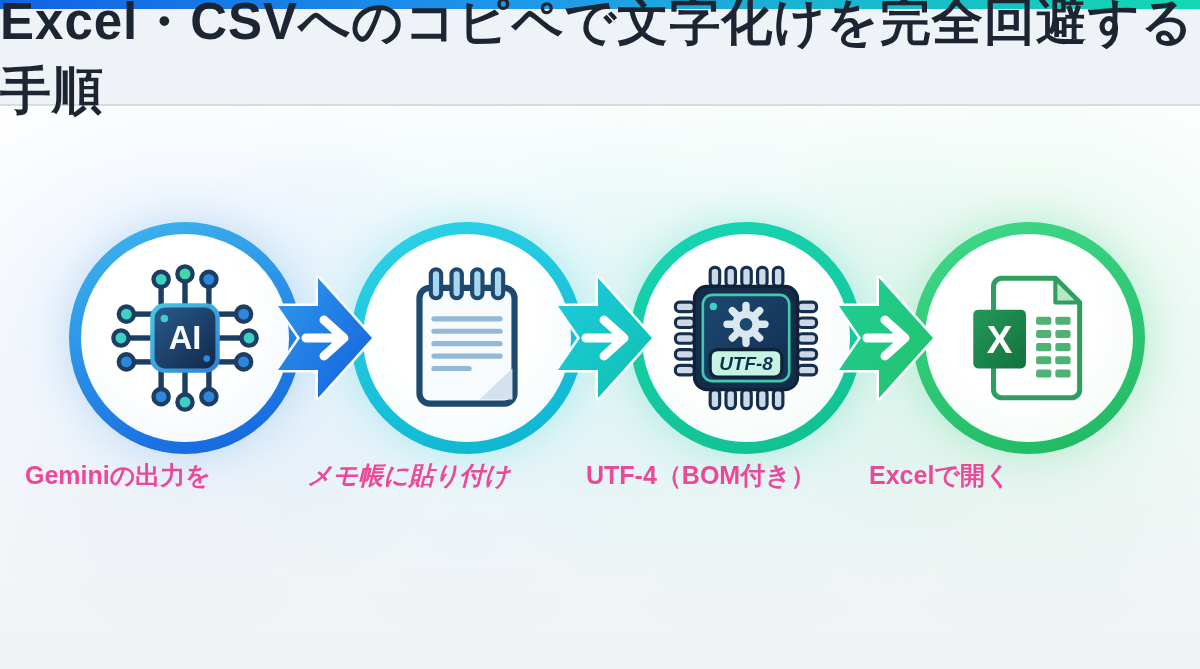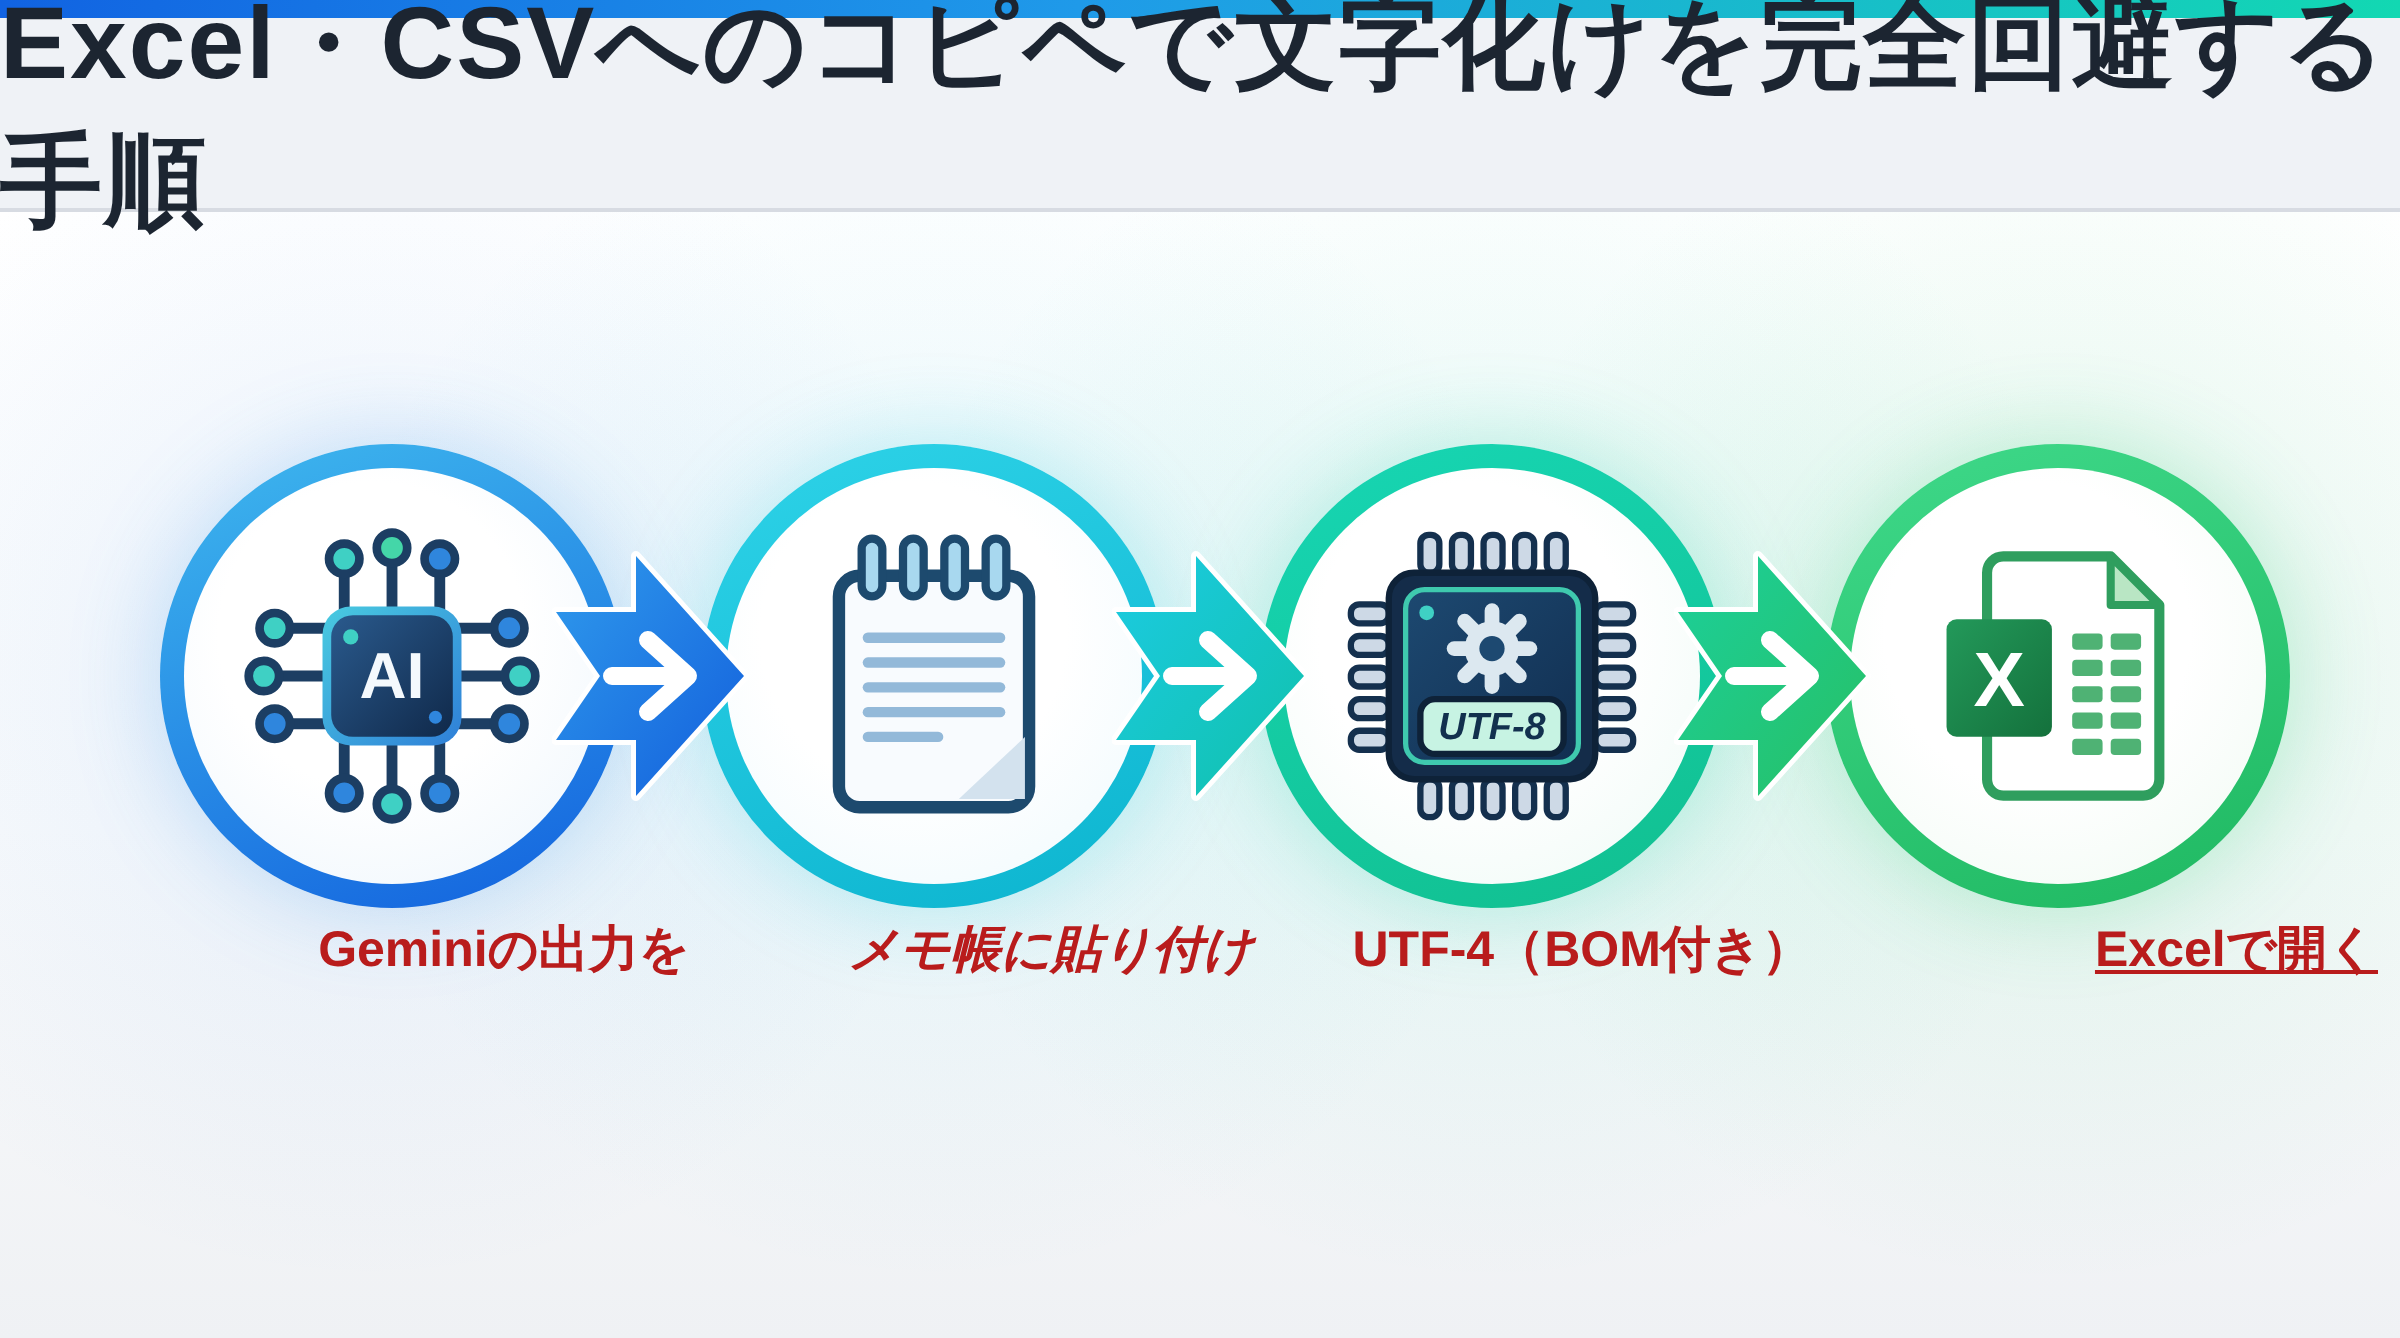"AI" .ring1 { left: 80px -> 69px }
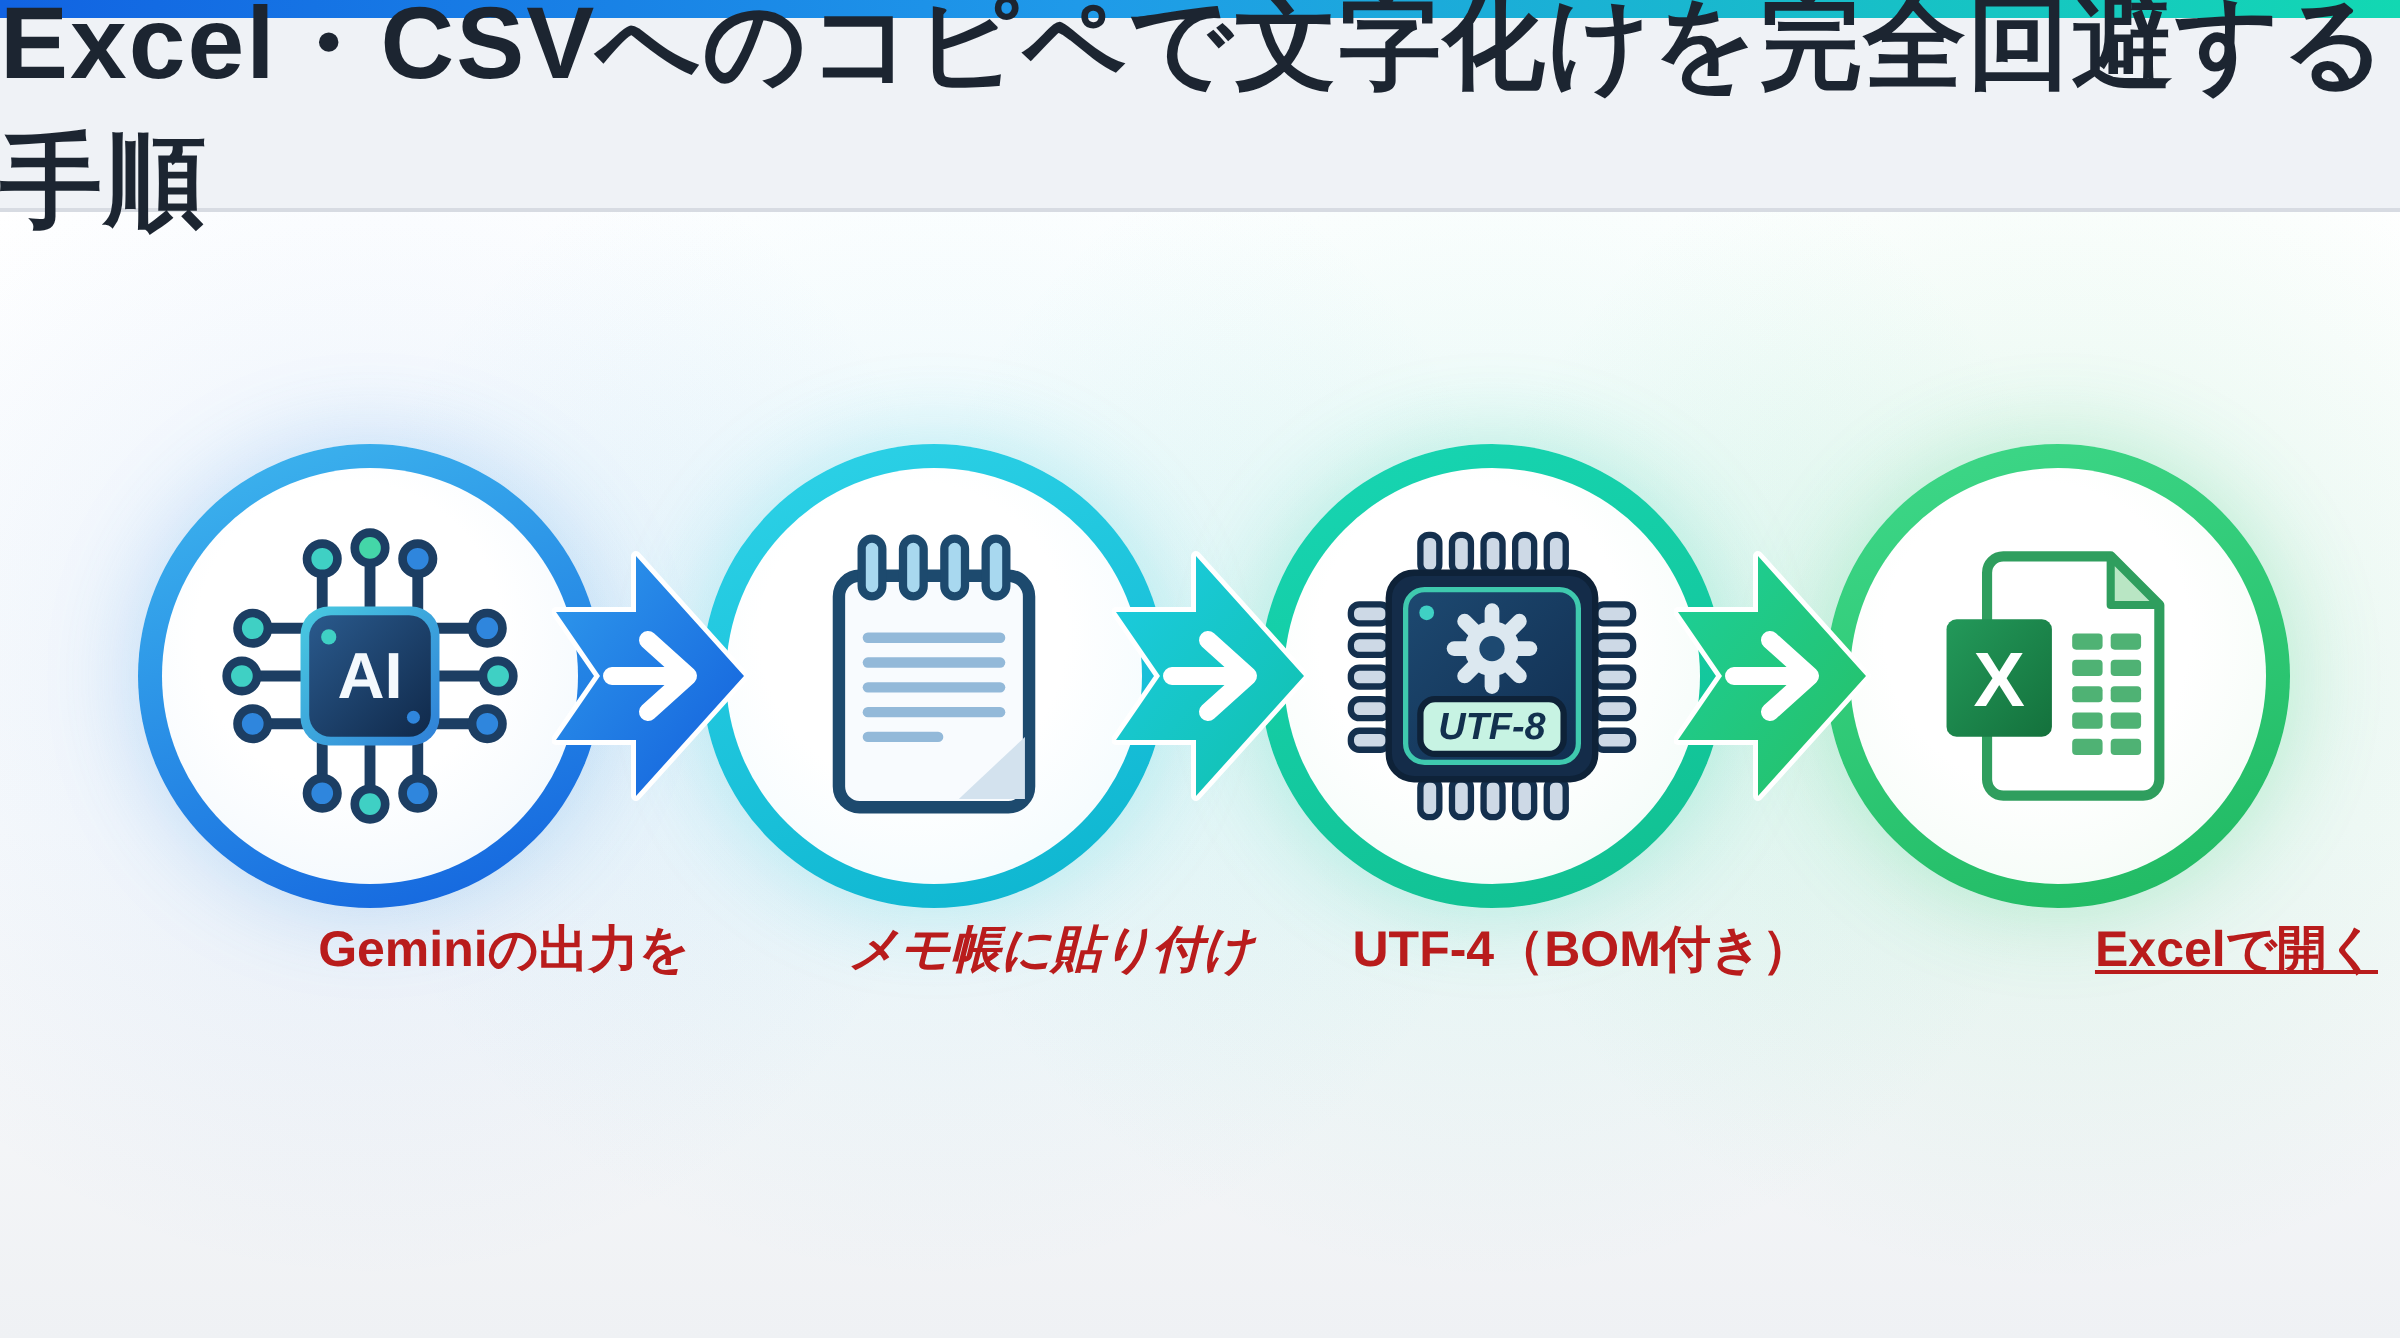"Geminiの出力を" .step-label { color: #b91c1c -> #ec4899; text-align: right -> left }
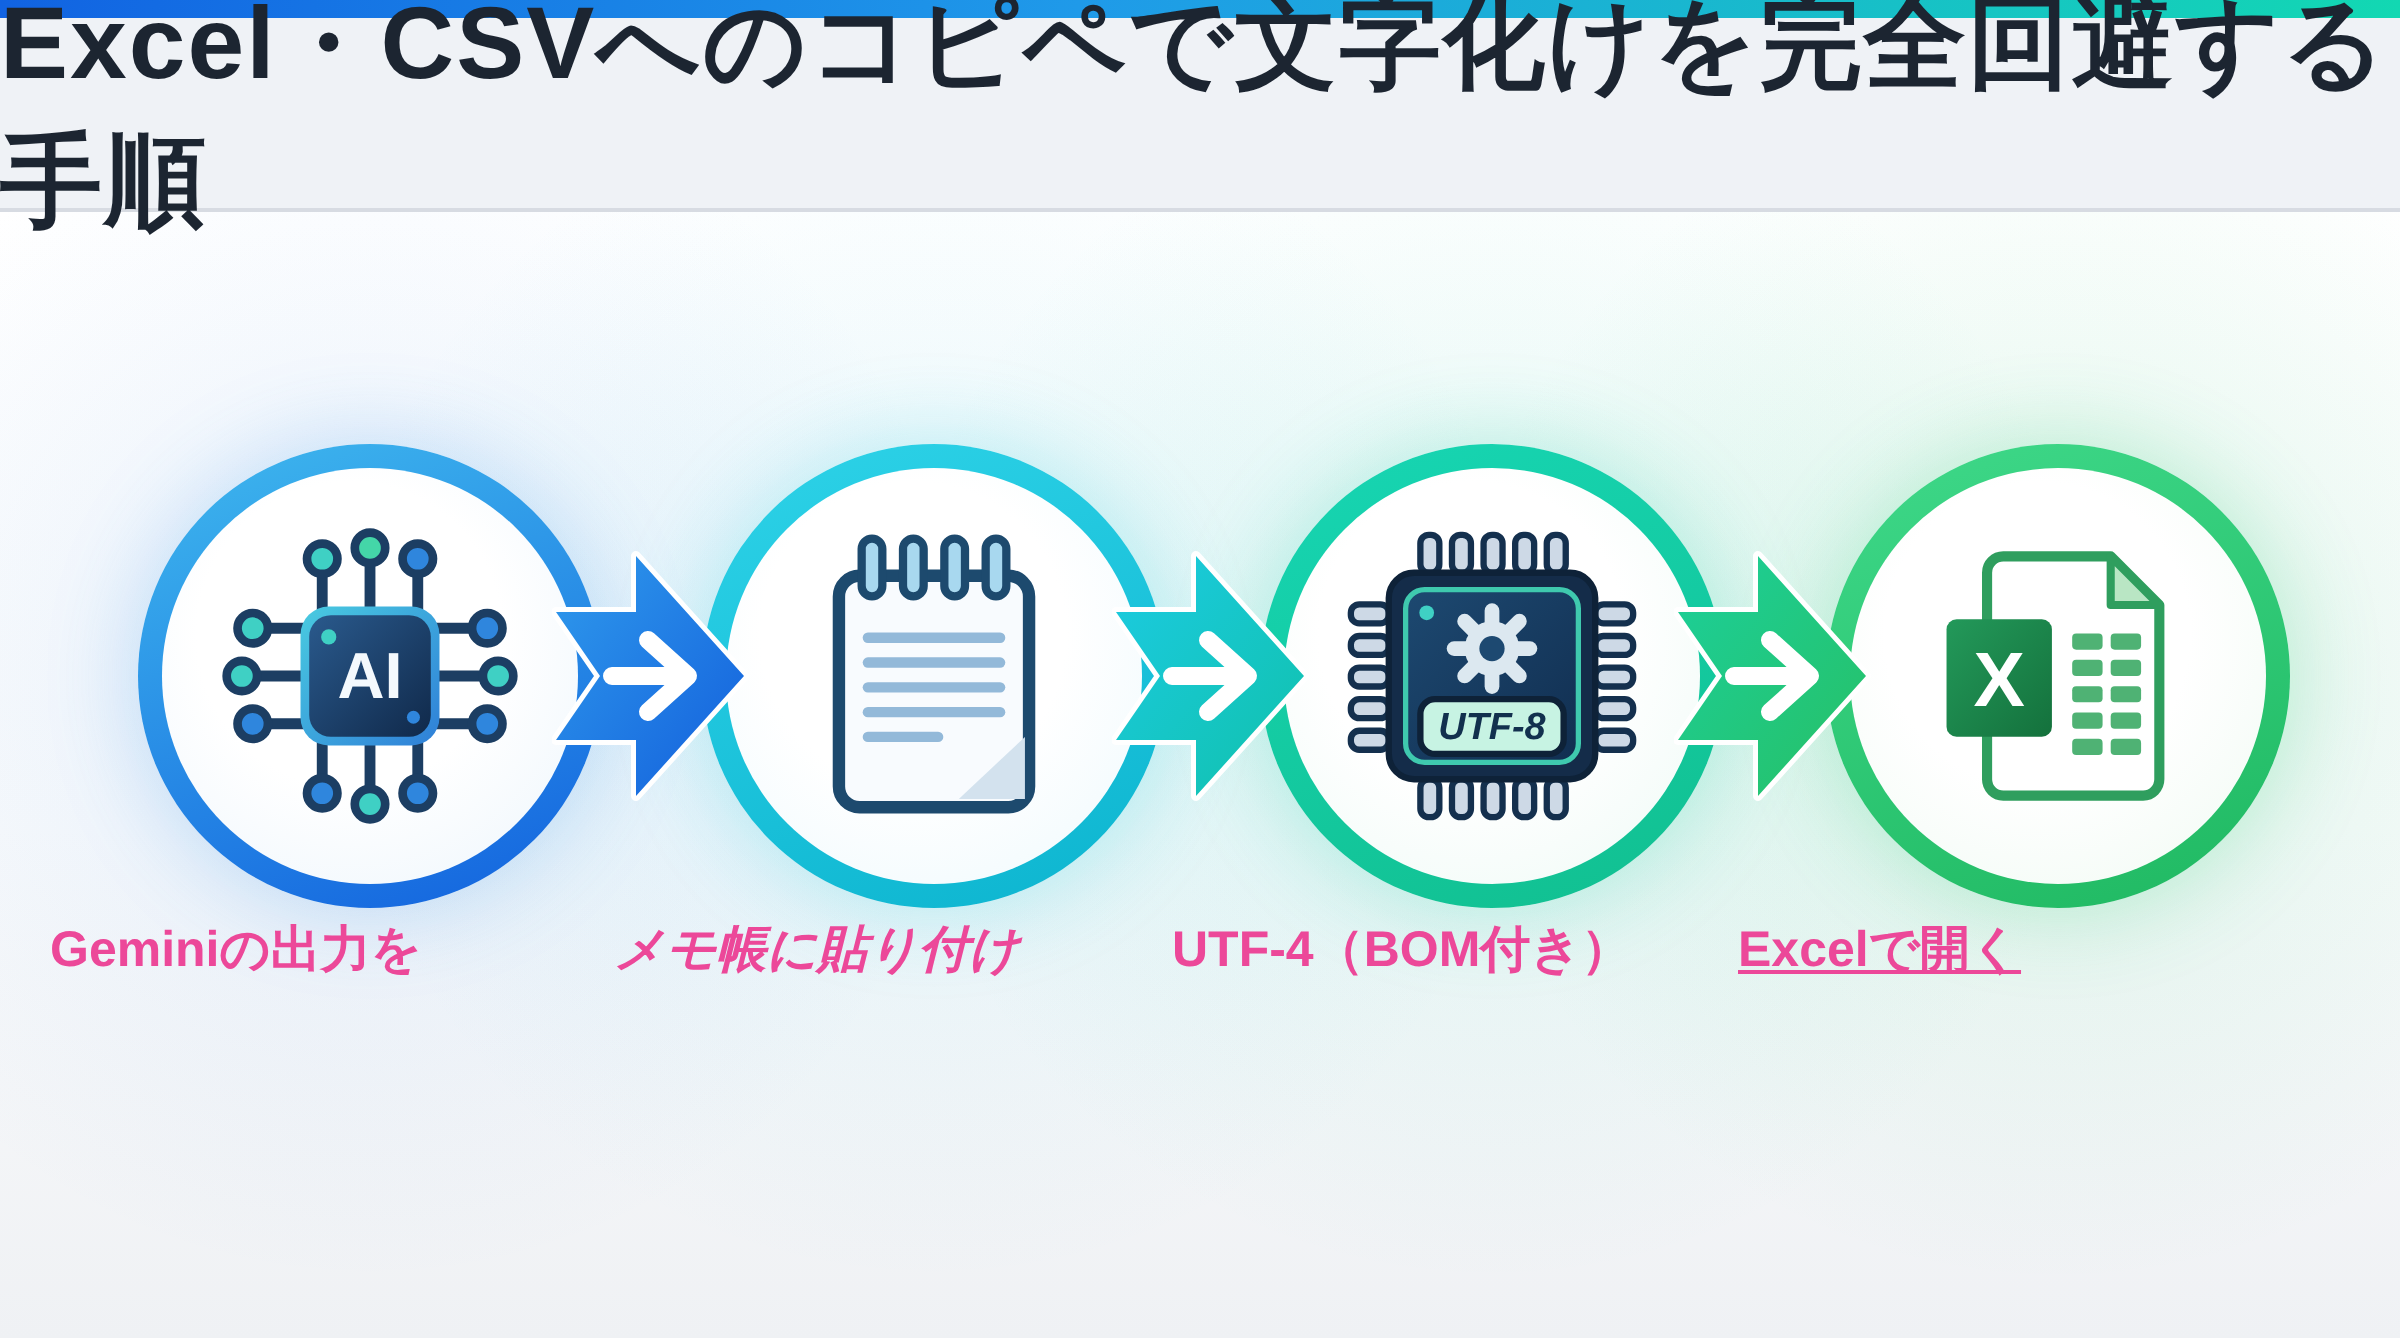"Excelで開く" .l4 { text-decoration: underline -> none }
